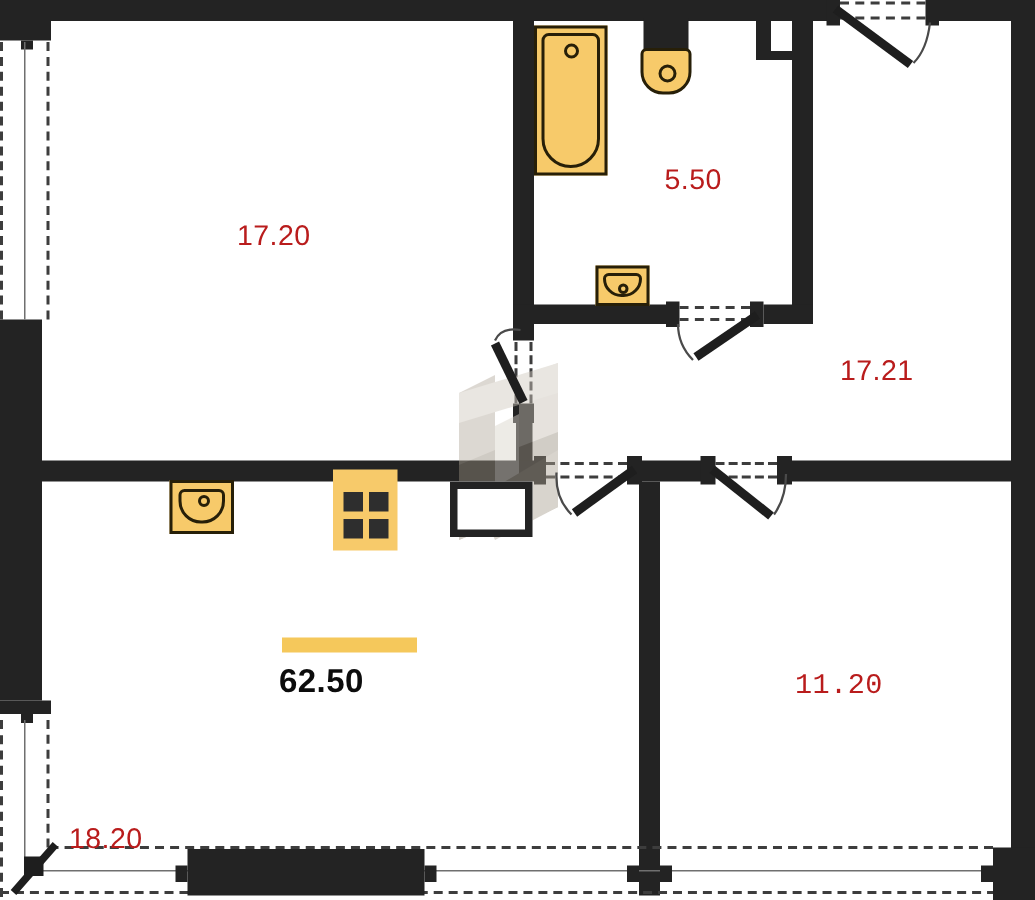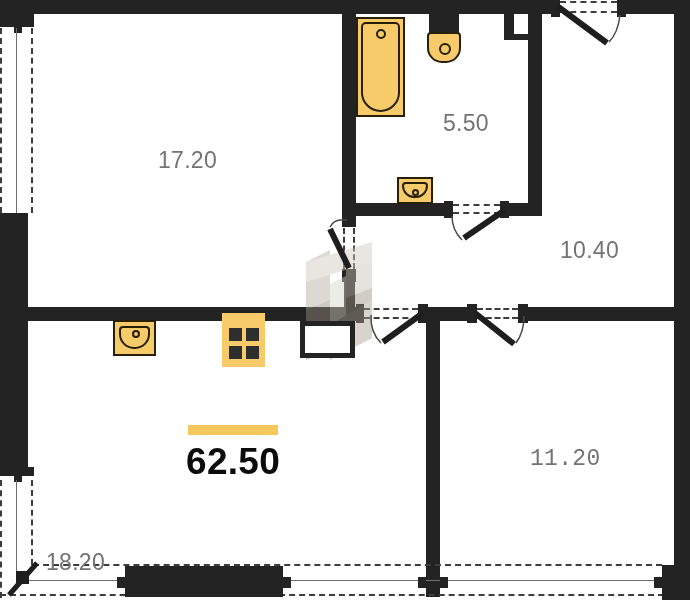"5.50" .label { color: #737373 -> #b91c1c; font-size: 23px -> 19px }
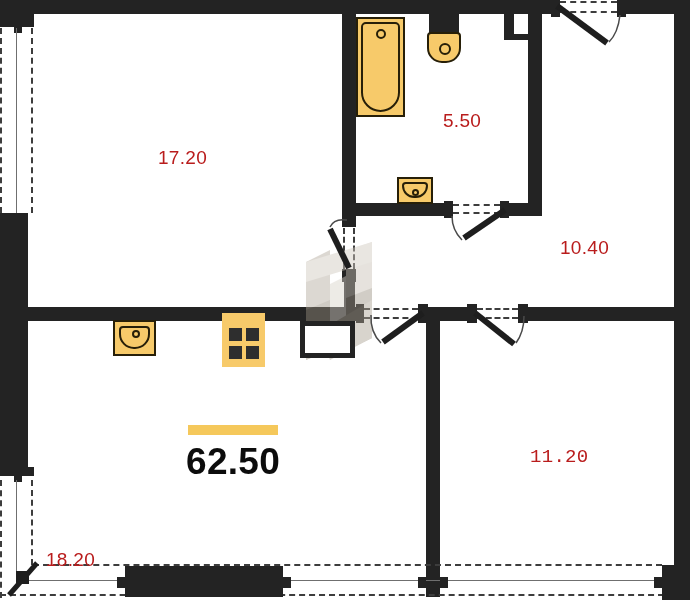"10.40" div.label { text: 10.40 -> 17.21 }
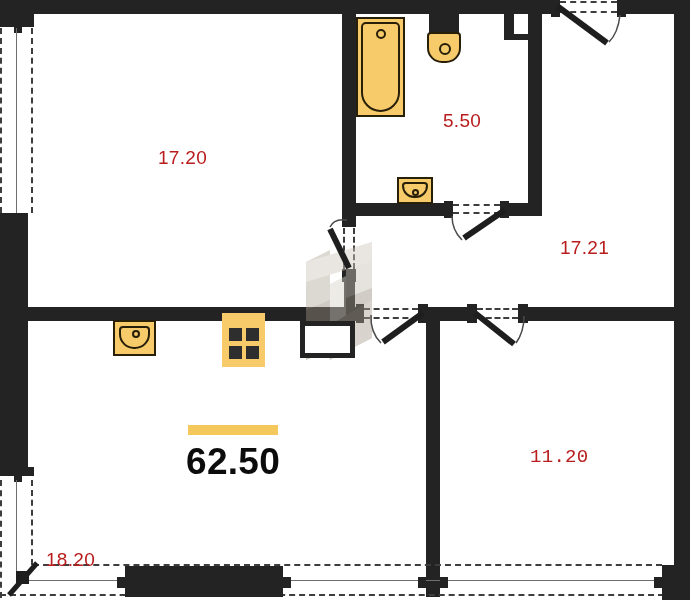"62.50" .label.big { font-size: 37px -> 22px }
